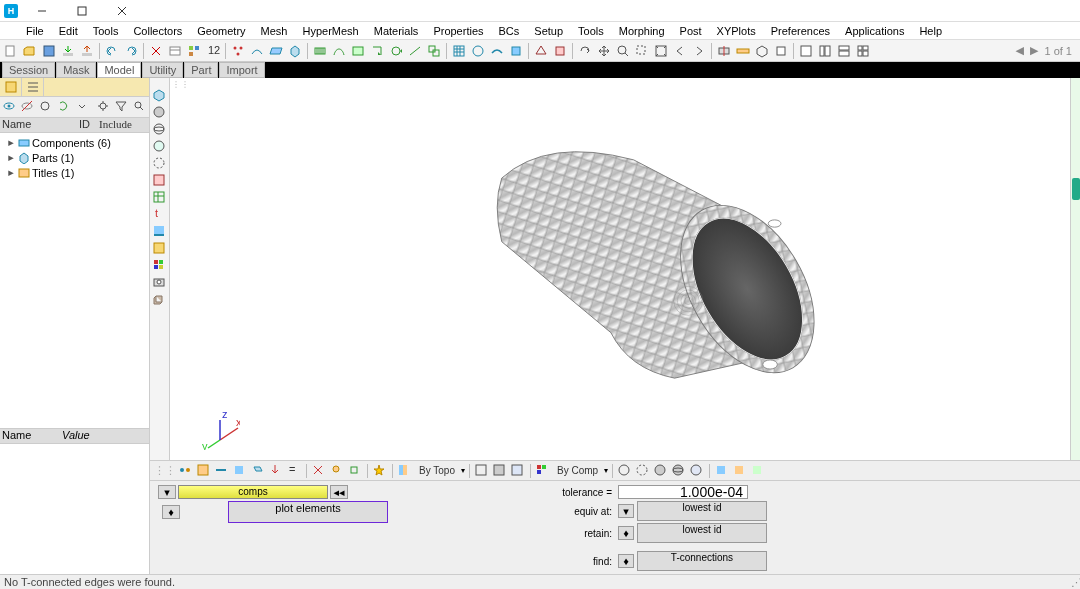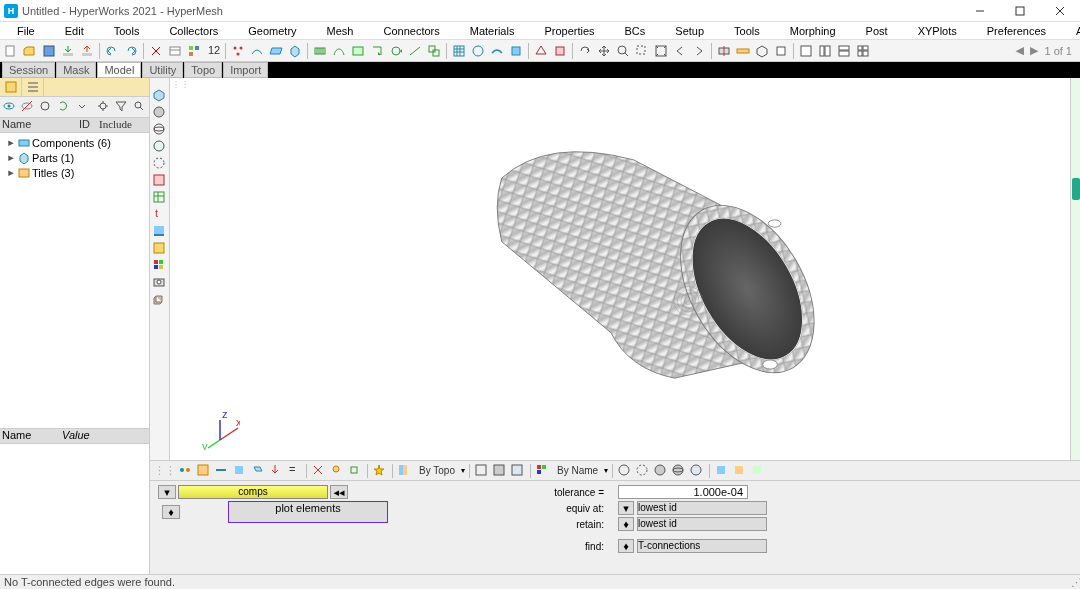"Untitled - HyperWorks 2021 -" div.title { html: <div>Untitled - HyperWorks 2021 - HyperMesh</div> -> none }
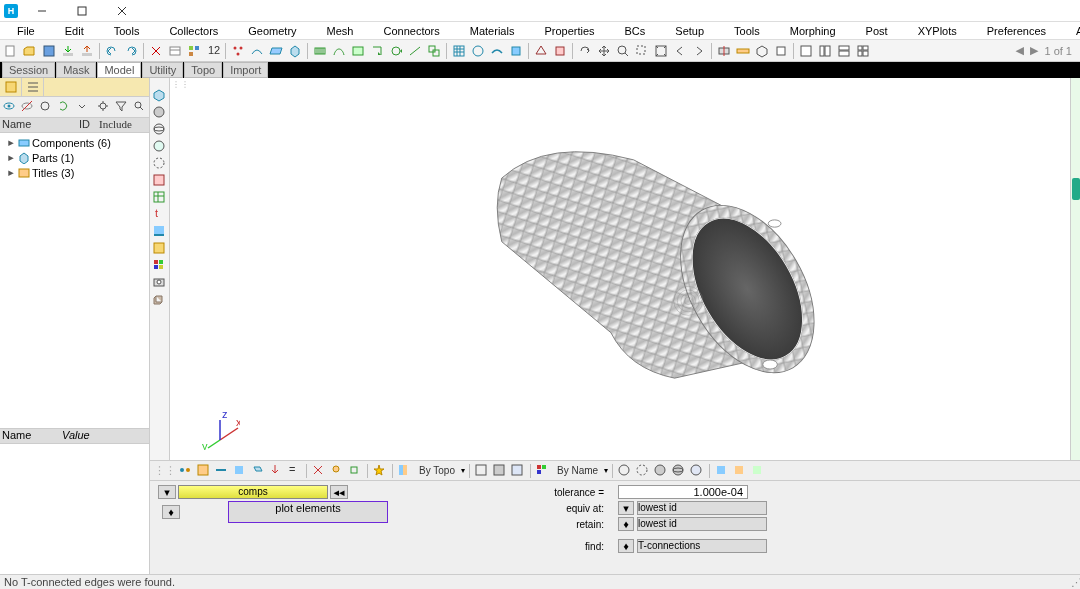"File" .menubar { gap: 20px -> 5px; padding-left: 12px -> 21px }
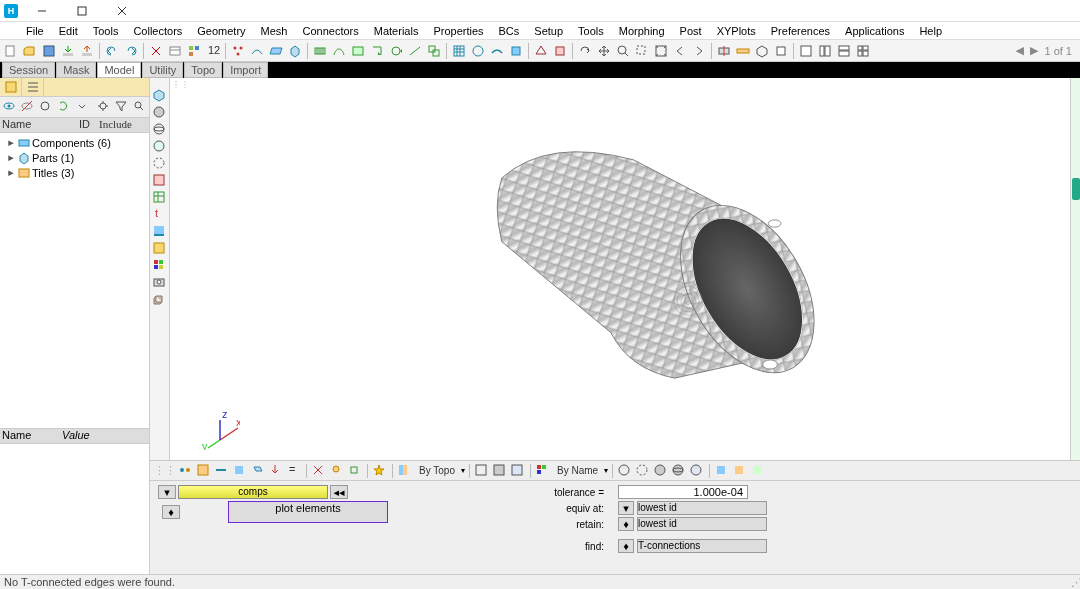"Connectors" span { text: Connectors -> HyperMesh }
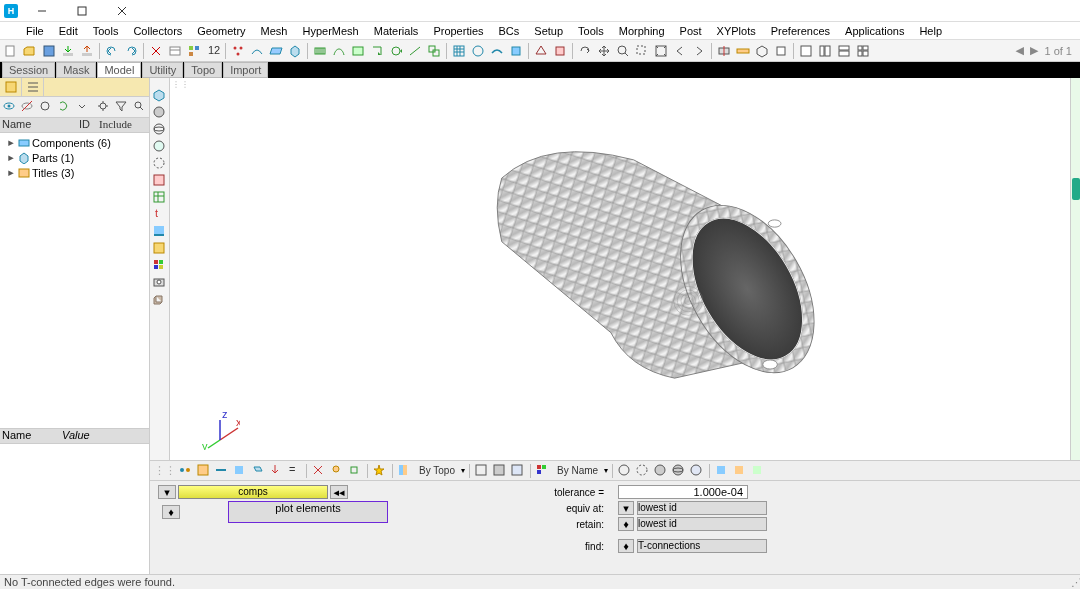"Topo" div.tab { text: Topo -> Part }
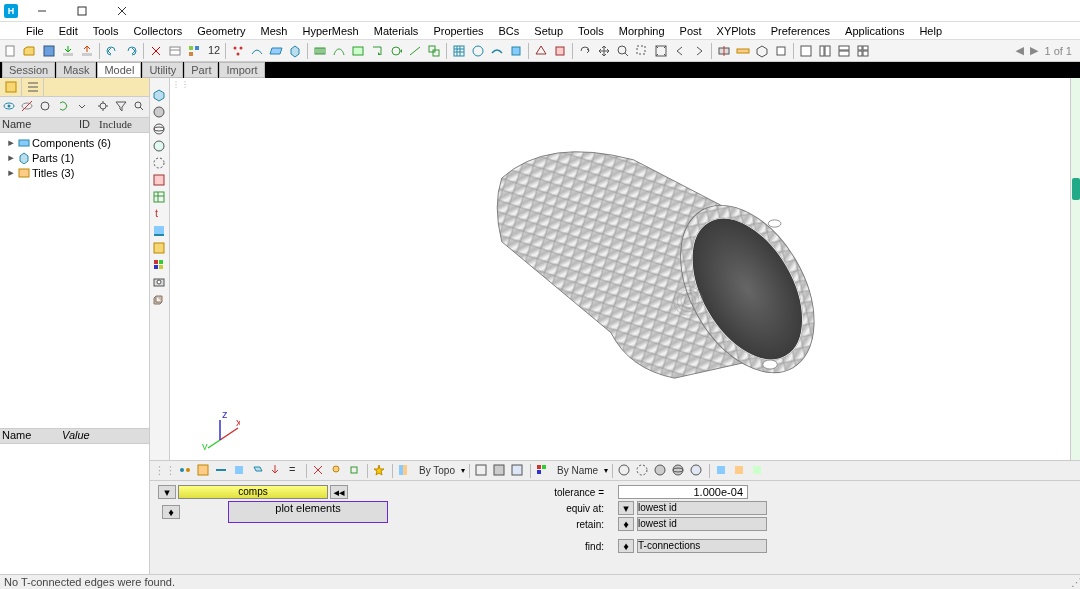"Titles (3)" span { text: 3 -> 1 }
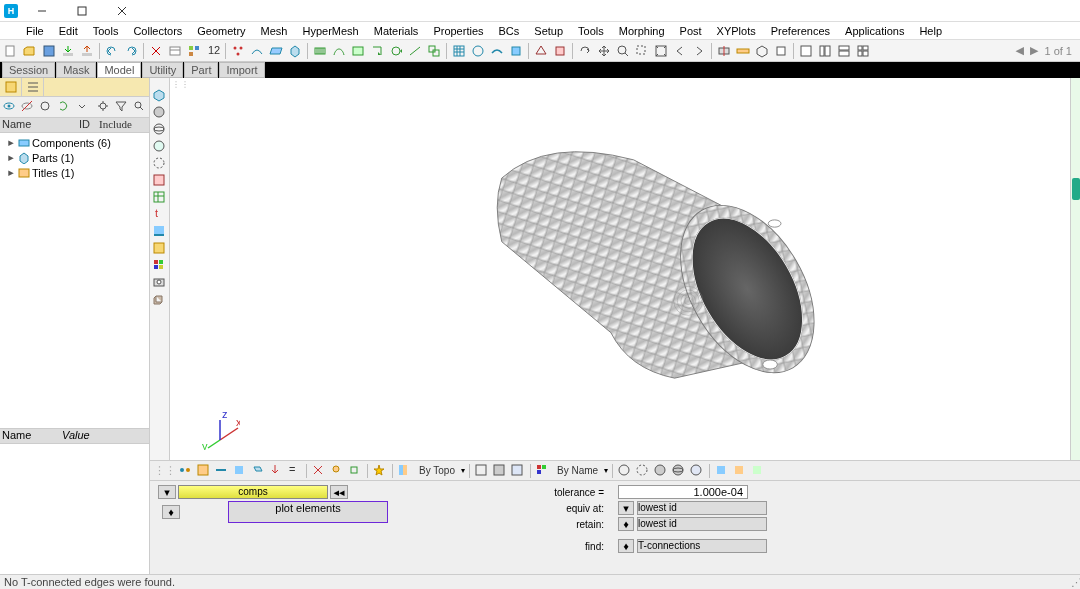"By Name" span.tx { text: Name -> Comp }
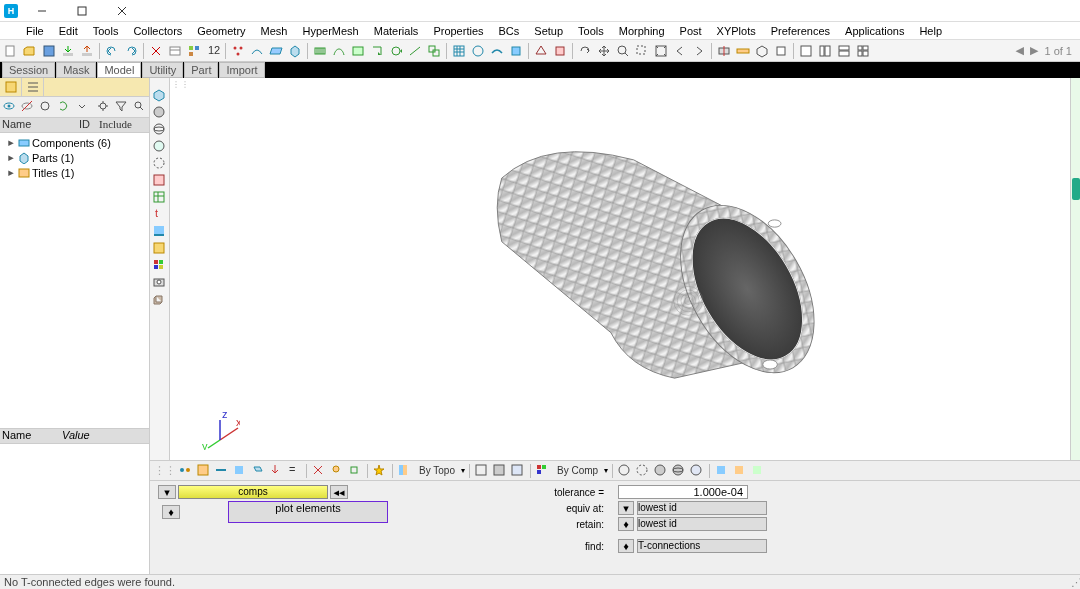"tolerance =" .mid-row .mlab { padding-right: 14px -> 6px }
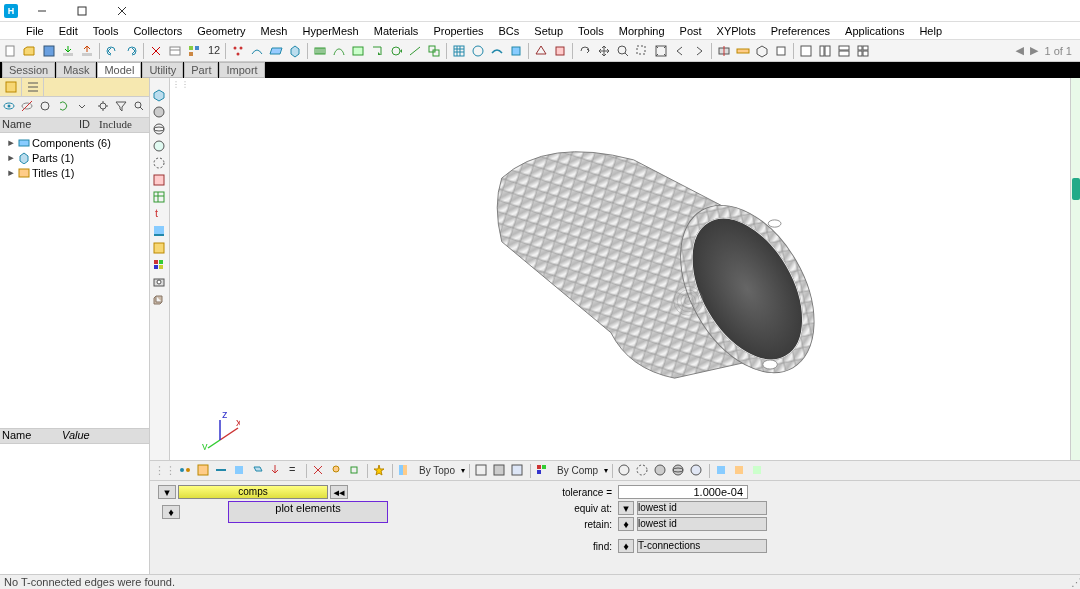"1.000e-04" .mid-row .mfld { font-size: 11px -> 14px }
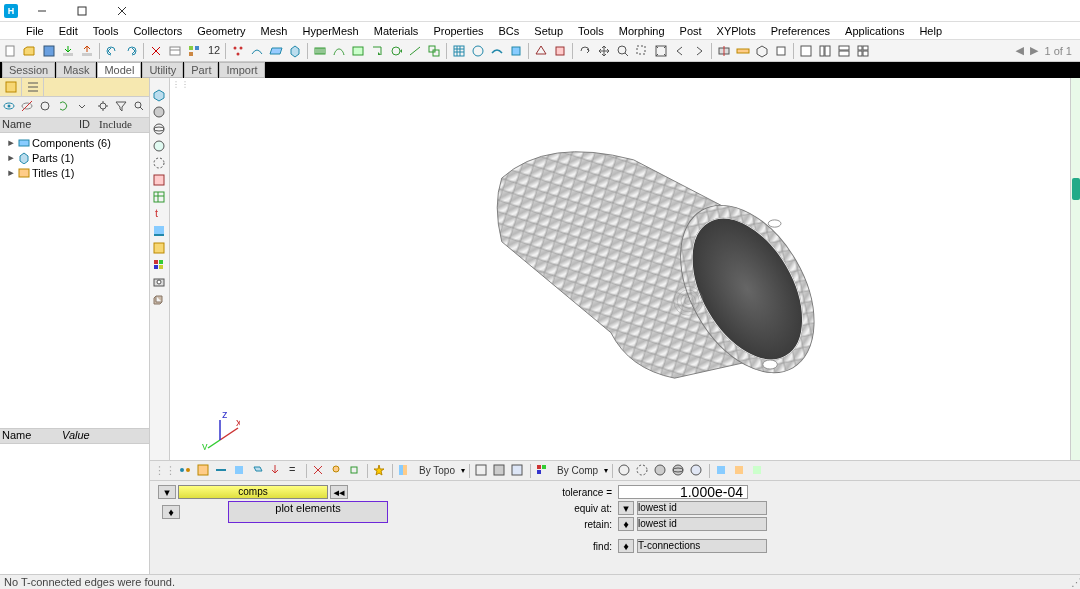"lowest id" .mid-row .mval { height: 14px -> 20px; text-align: none -> center }
